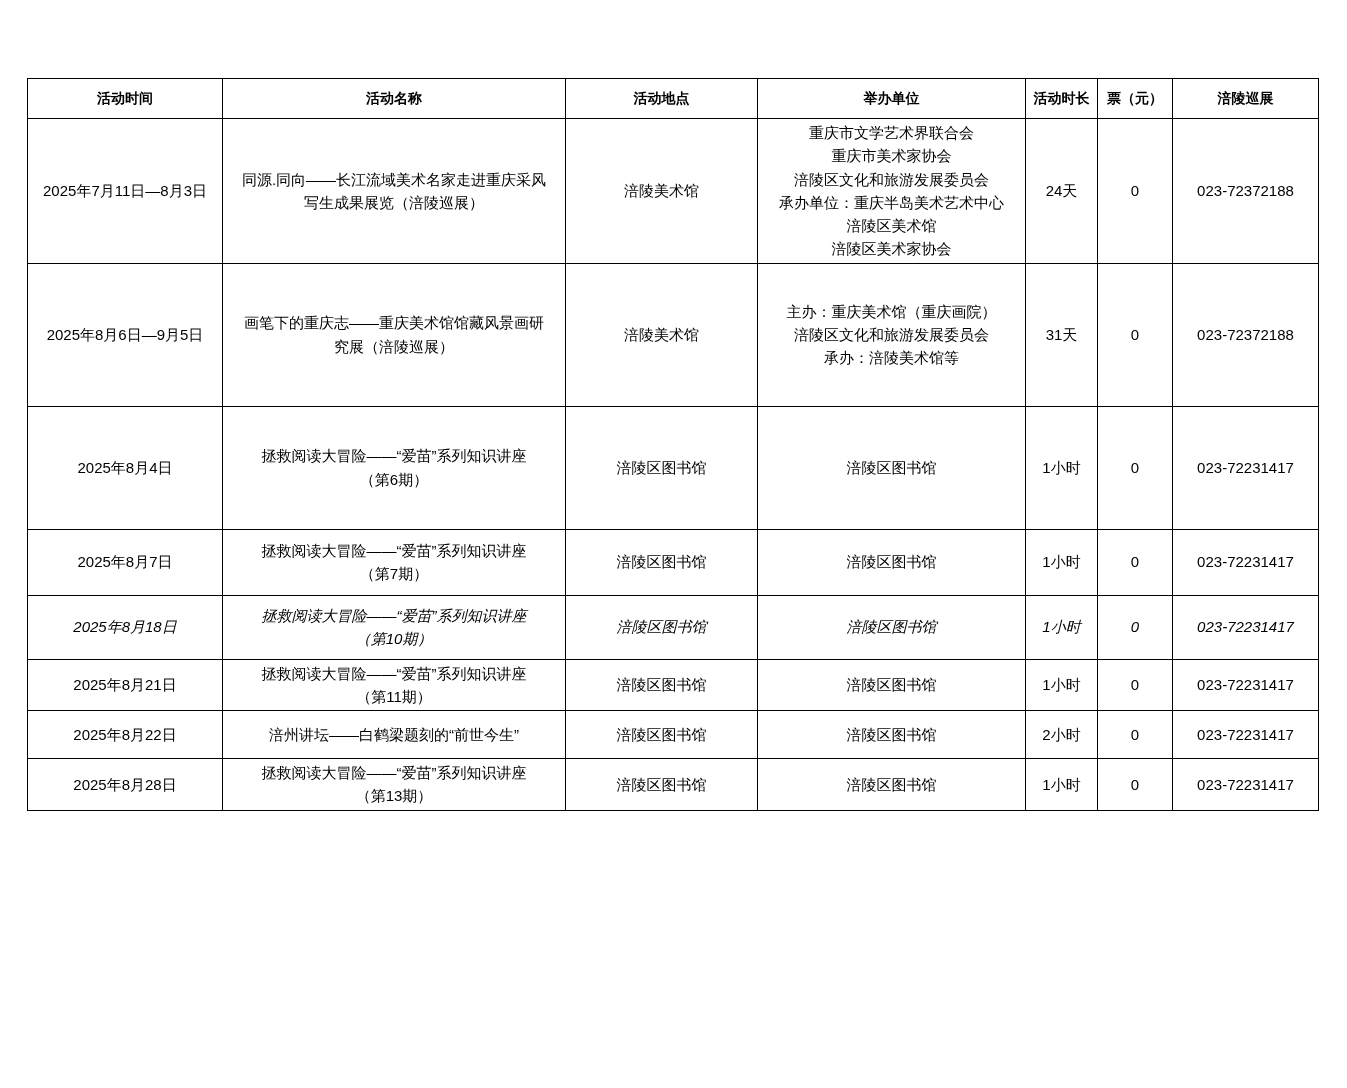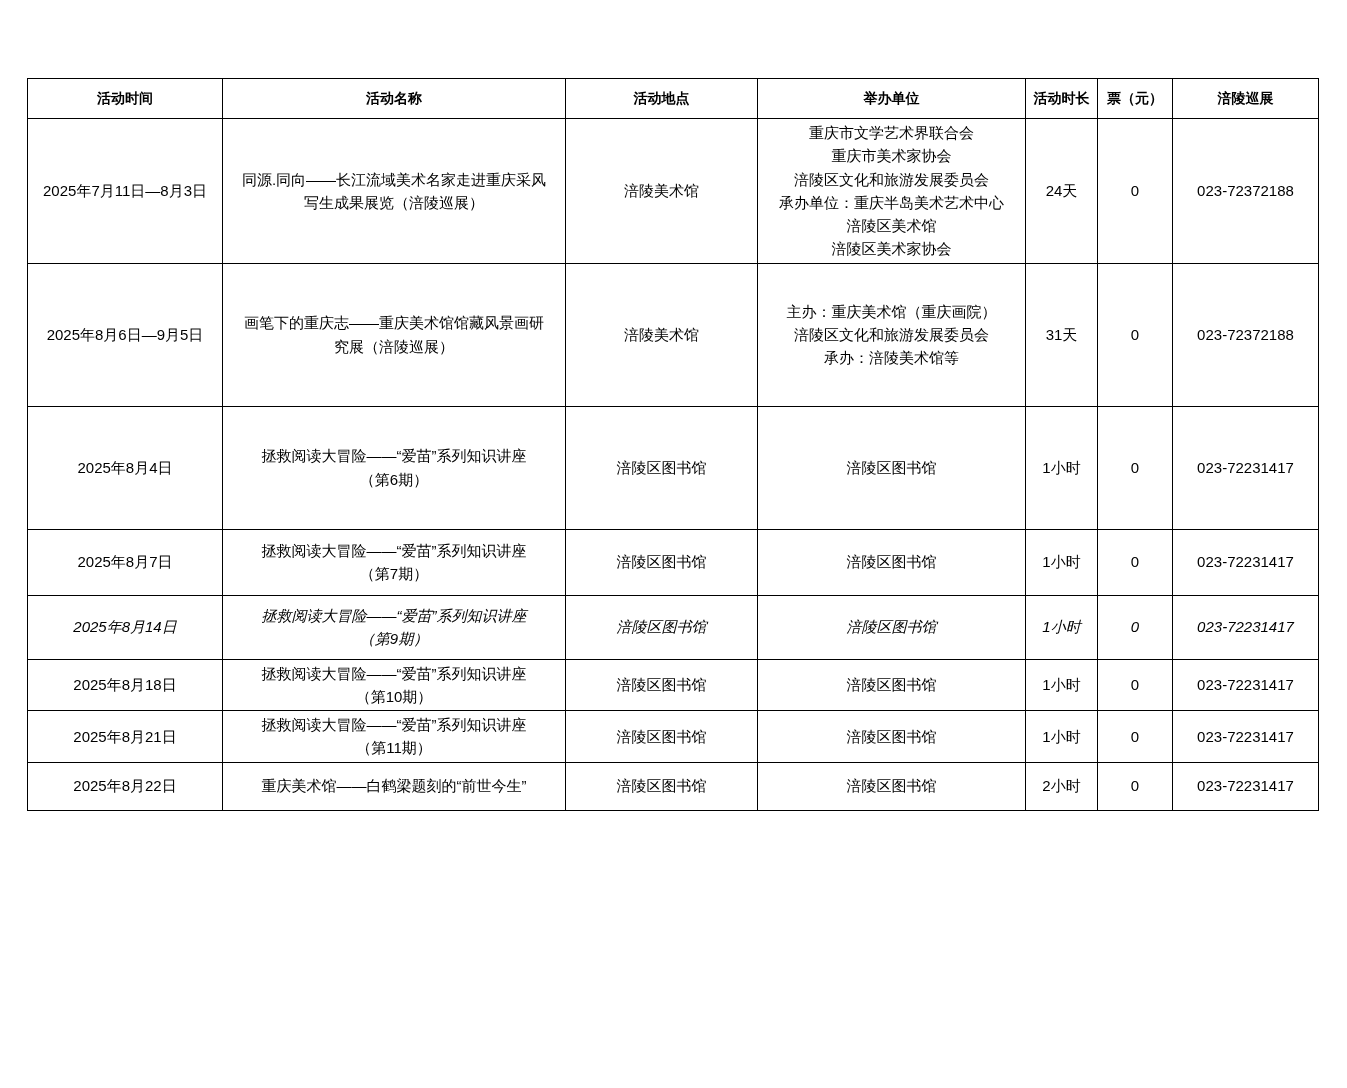"2025年8月14日" tr { html: <tr> <td>2025年8月14日</td> <td>拯救阅读大冒险——“爱苗”系列知识讲座 （第9期）</td> <td>涪陵区图书馆</td> <td>涪陵区图书馆</td> <td>1小时</td> <td>0</td> <td>023-72231417</td> </tr> -> none }
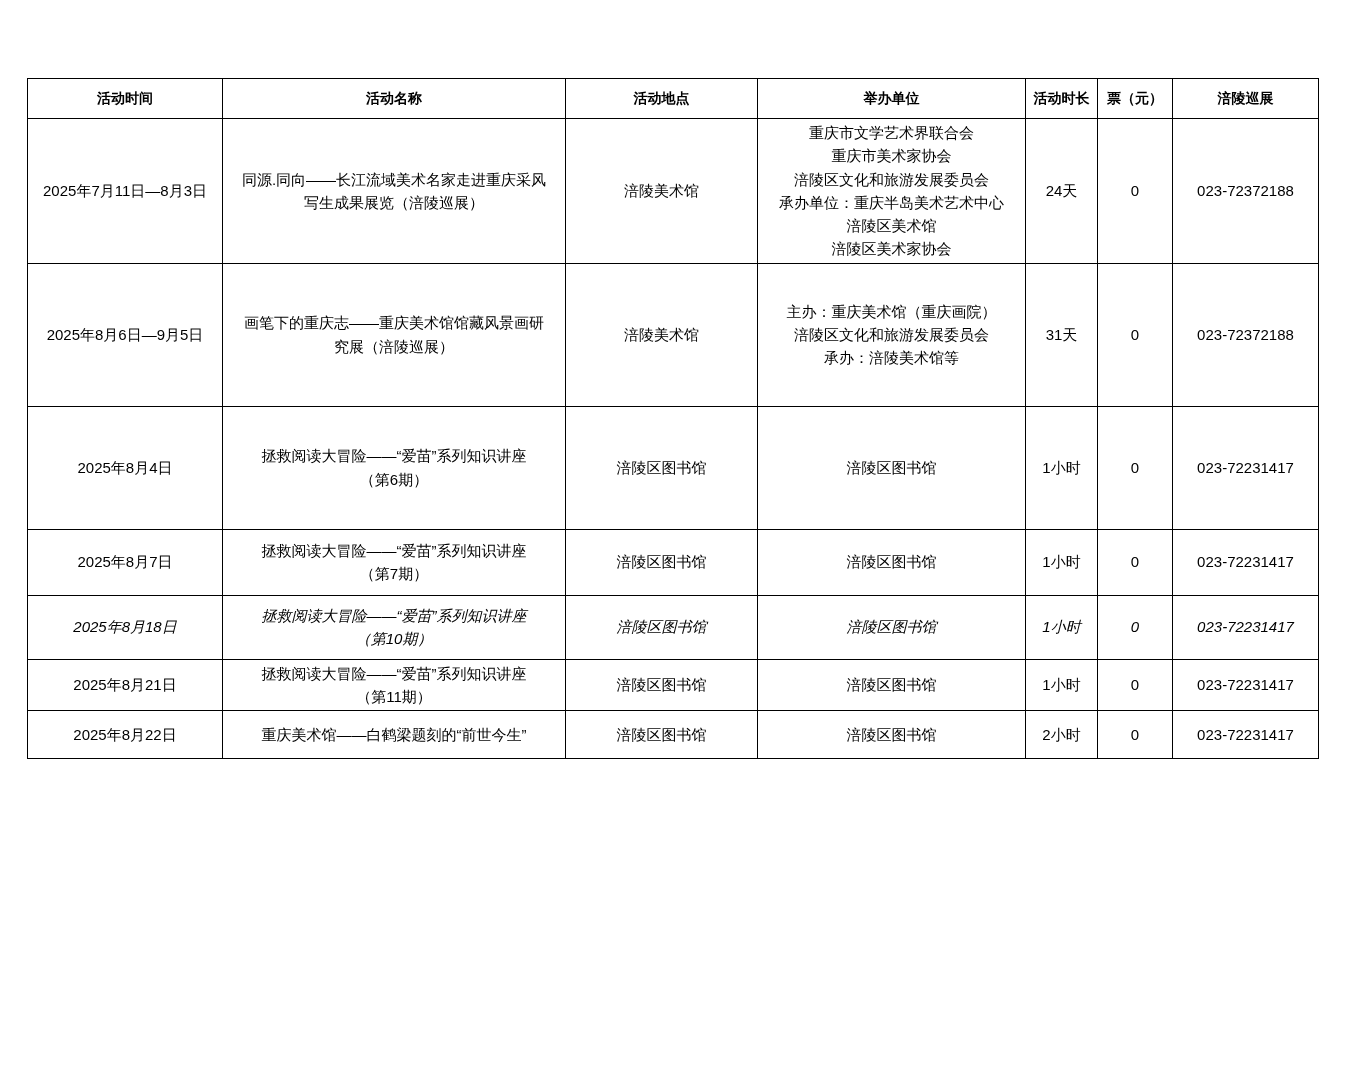"重庆美术馆——白鹤梁题刻的“前世今生”" td { text: 重庆美术馆 -> 涪州讲坛 }
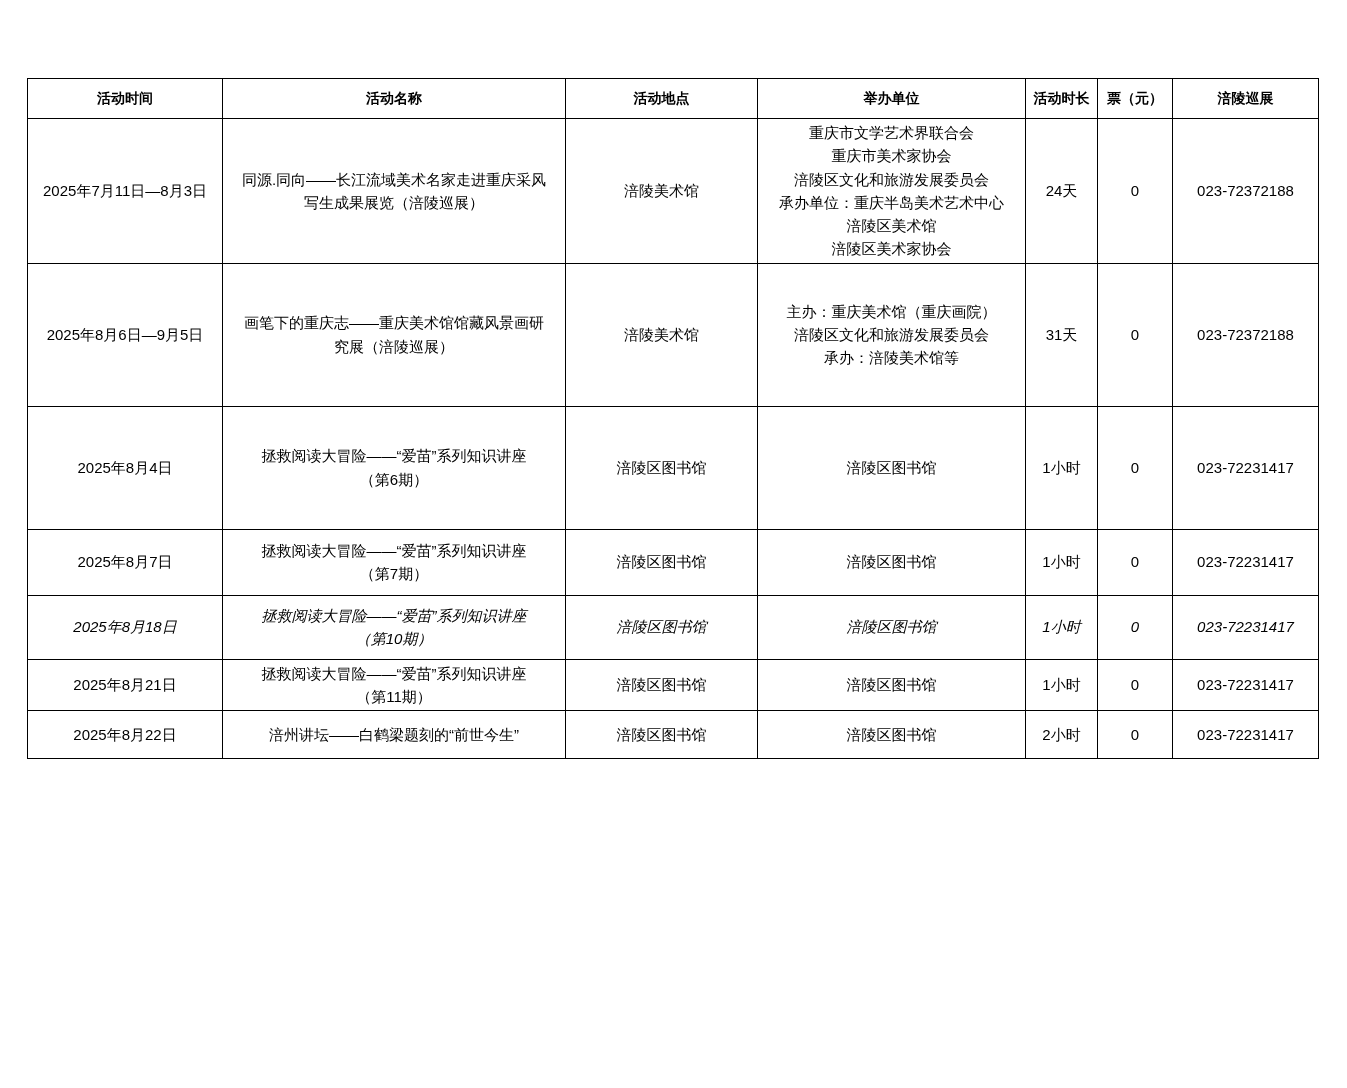"2025年8月28日" tr { html: none -> <tr> <td>2025年8月28日</td> <td>拯救阅读大冒险——“爱苗”系列知识讲座 （第13期）</td> <td>涪陵区图书馆</td> <td>涪陵区图书馆</td> <td>1小时</td> <td>0</td> <td>023-72231417</td> </tr> }
